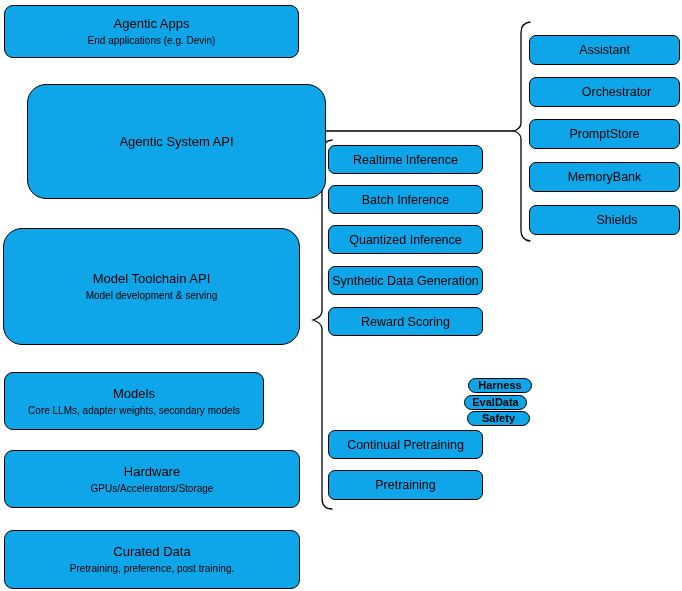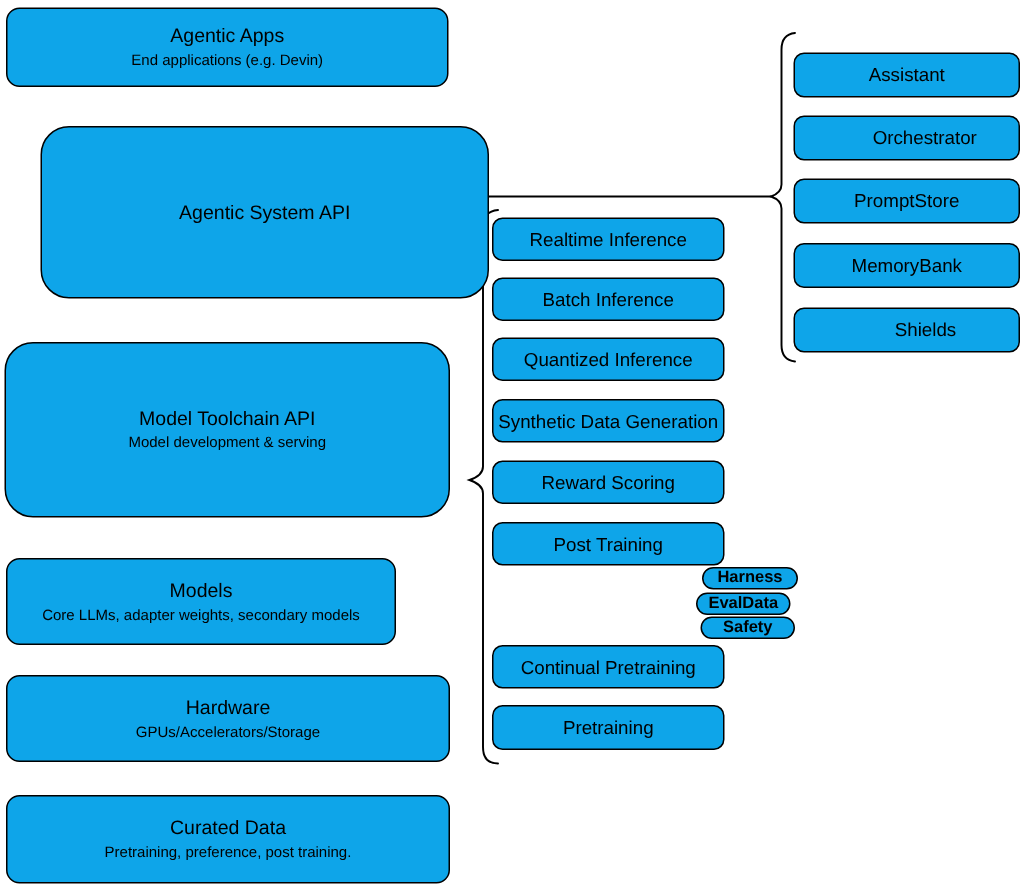"Post Training" div.box { html: <div>Post Training</div> -> none }
